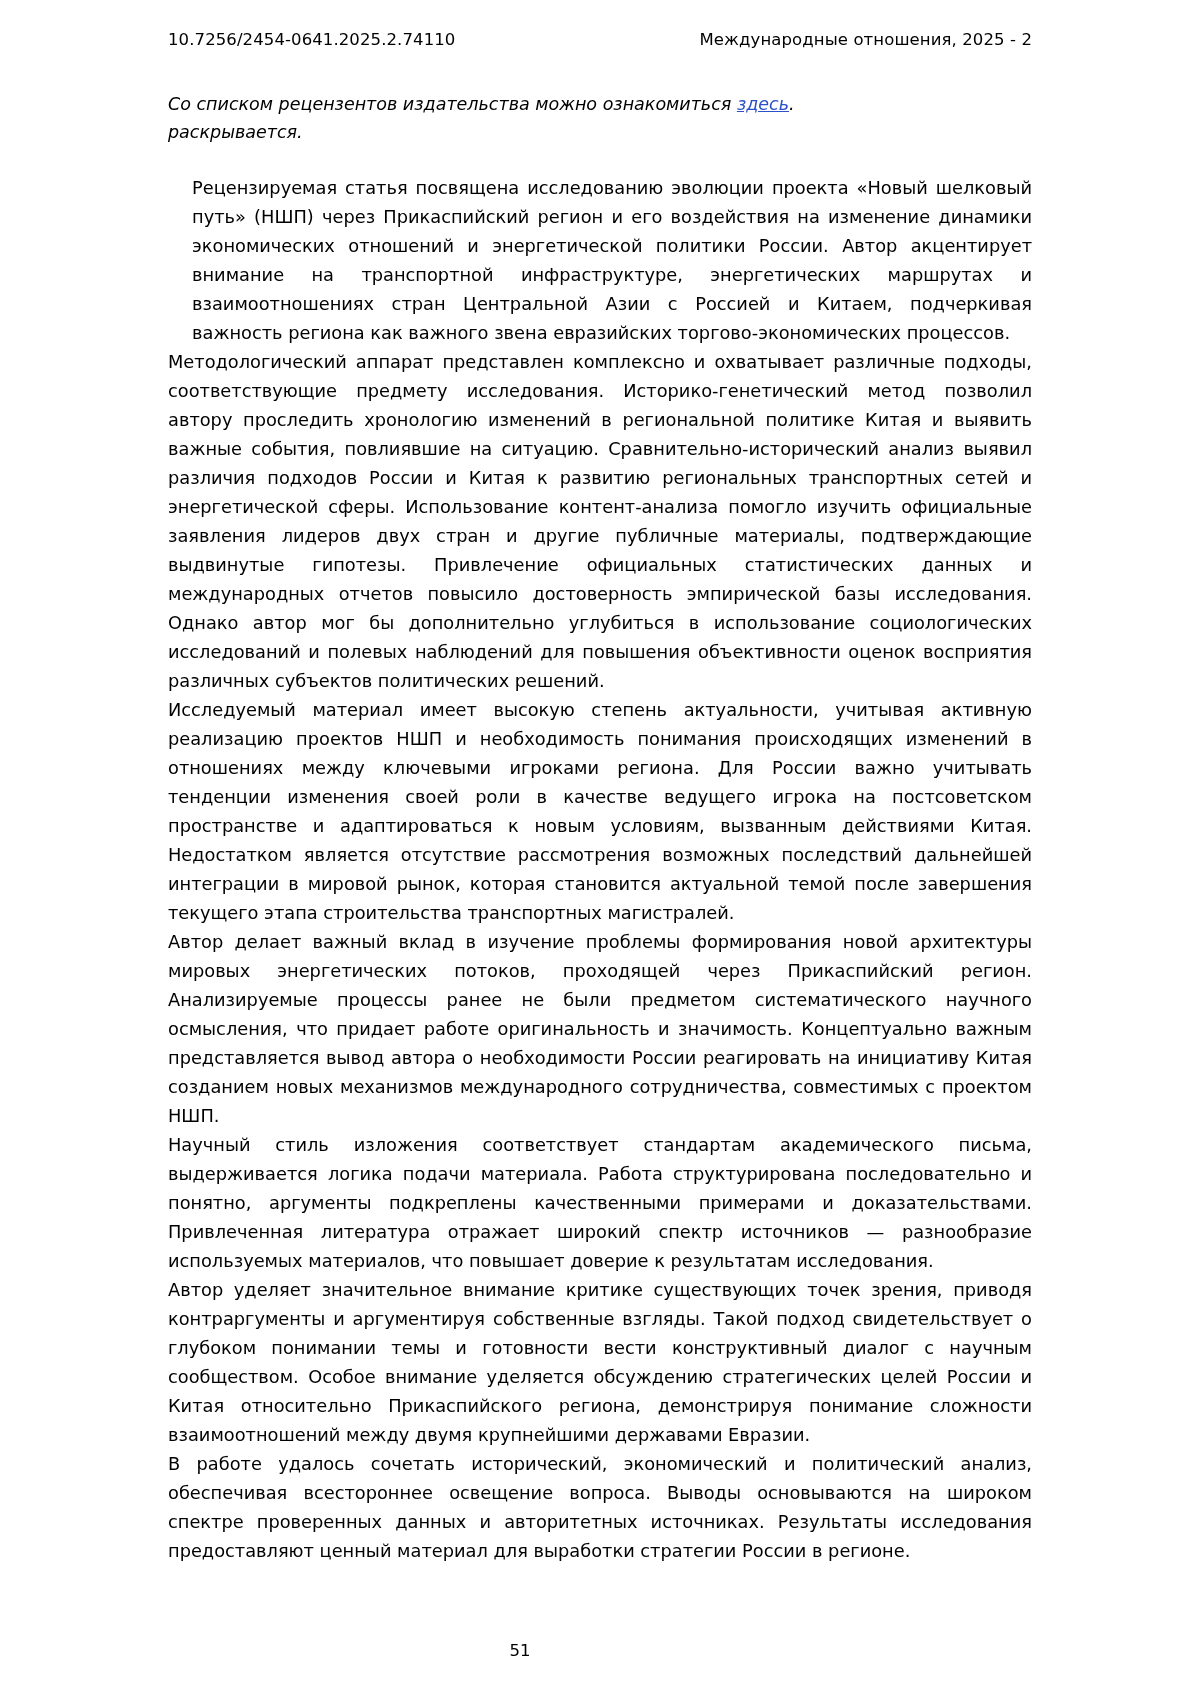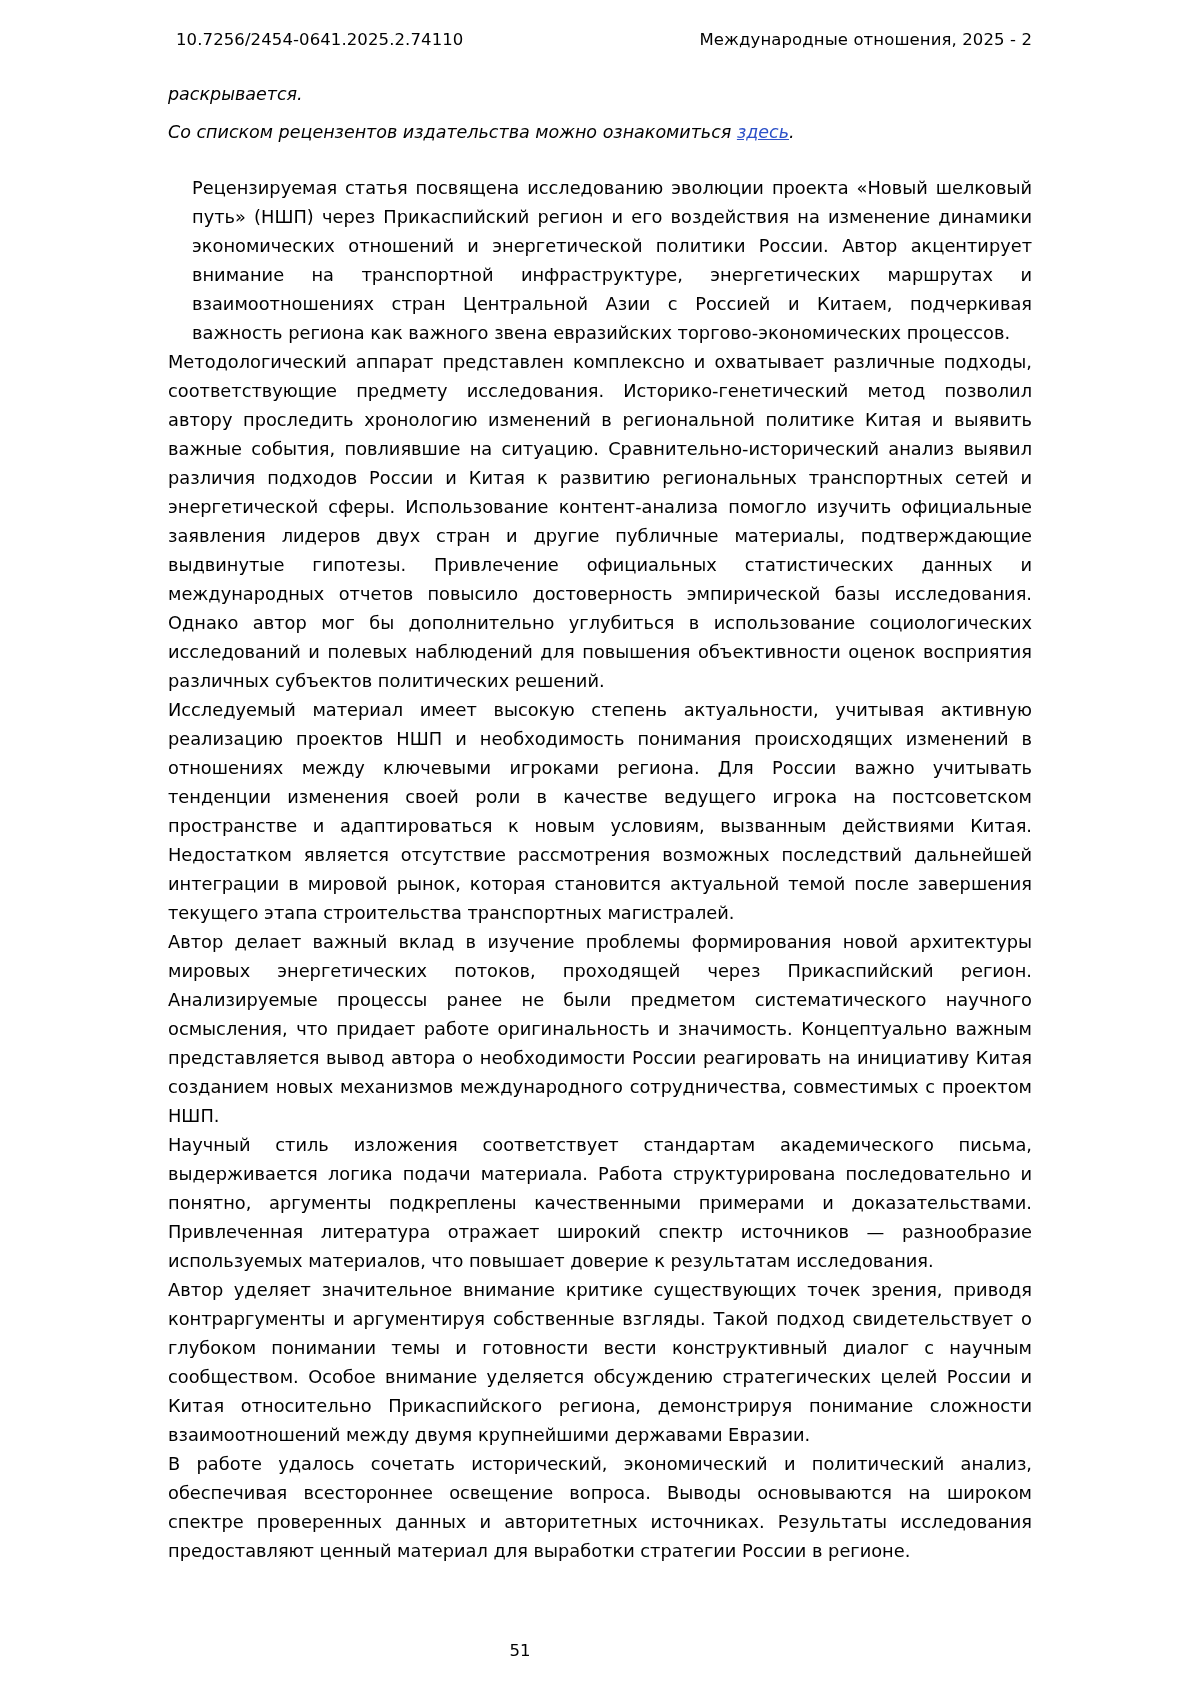"10.7256/2454-0641.2025.2.74110" .header { left: 176px -> 168px }
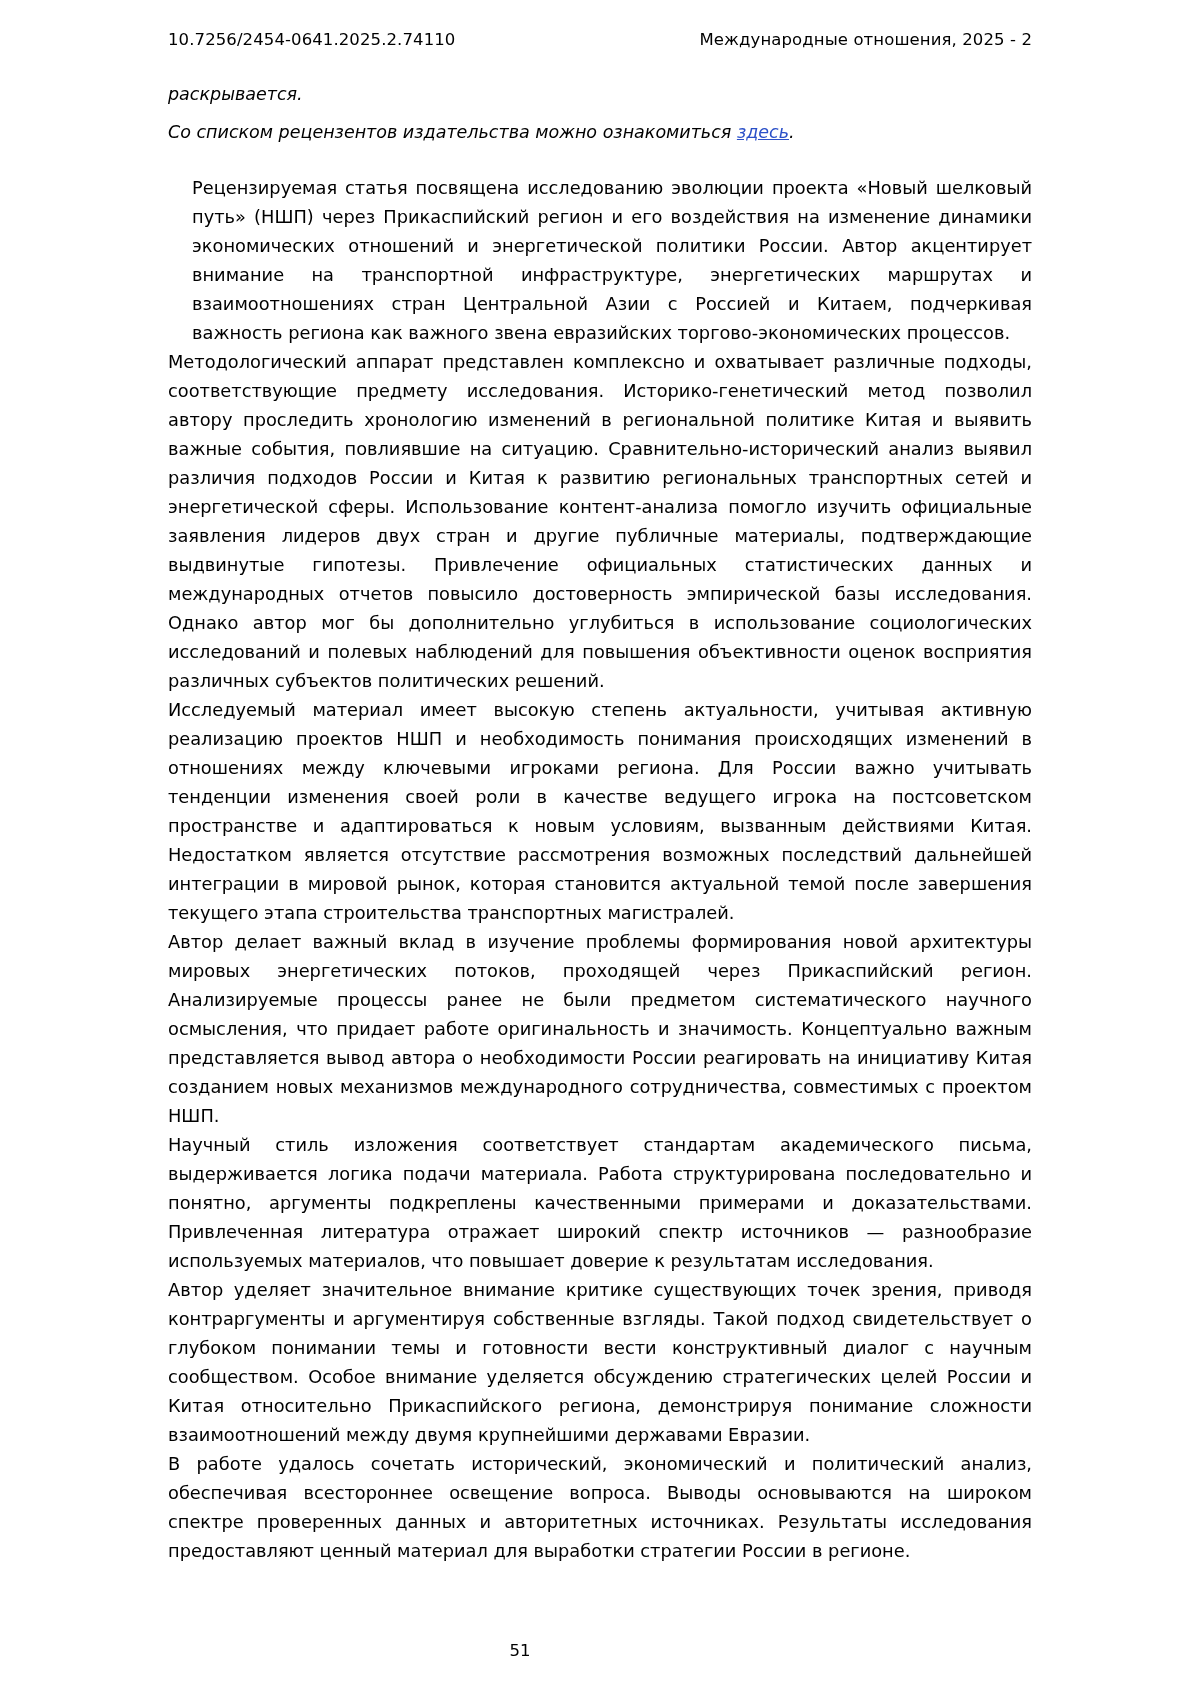"раскрывается." p.italic-line { order: before "Со списком рецензентов издательства" -> after "Со списком рецензентов издательства" }
